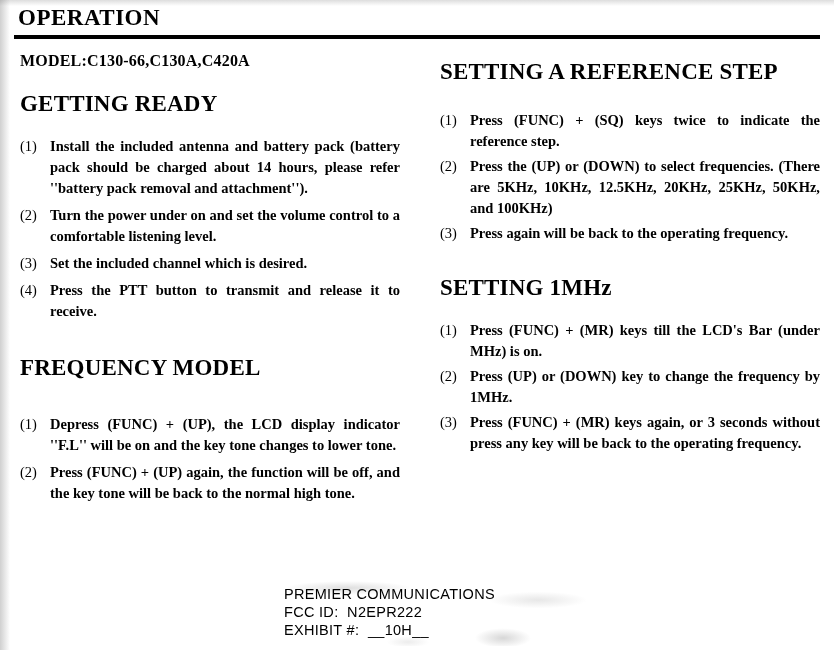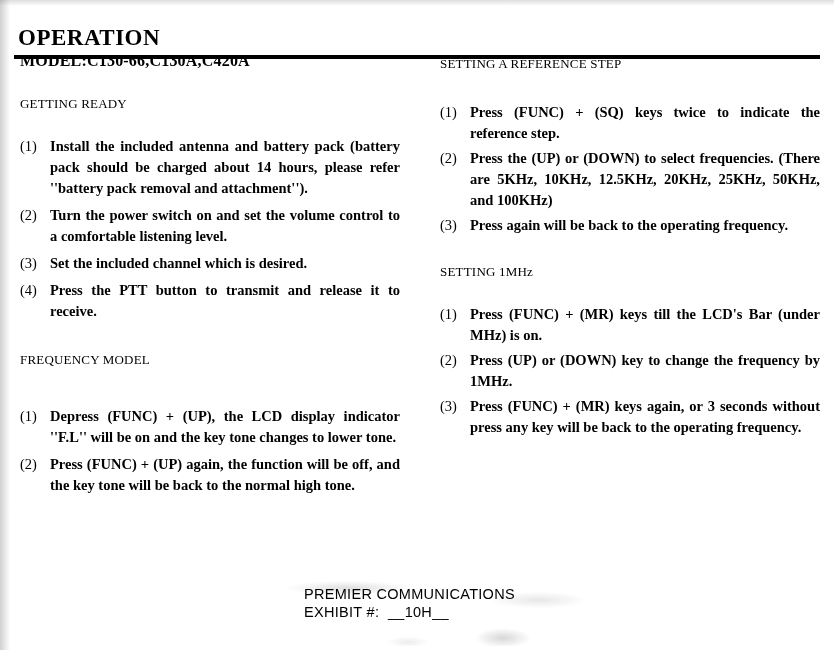"OPERATION" .header { margin-top: 20px -> none }
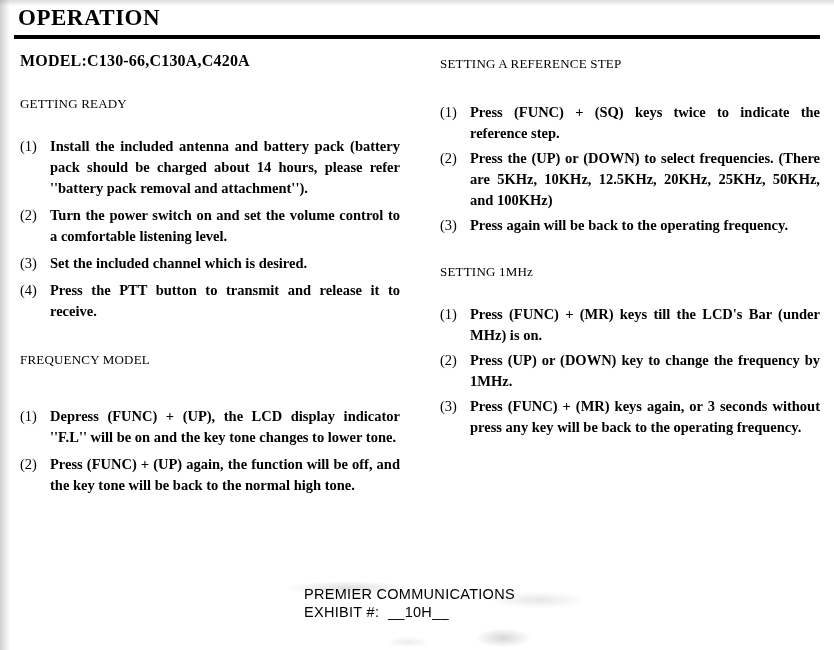"SETTING A REFERENCE STEP" h2.section { font-size: 13px -> 23px; font-weight: normal -> bold; margin: 0 0 6px 0 -> 8px 0 6px 0 }
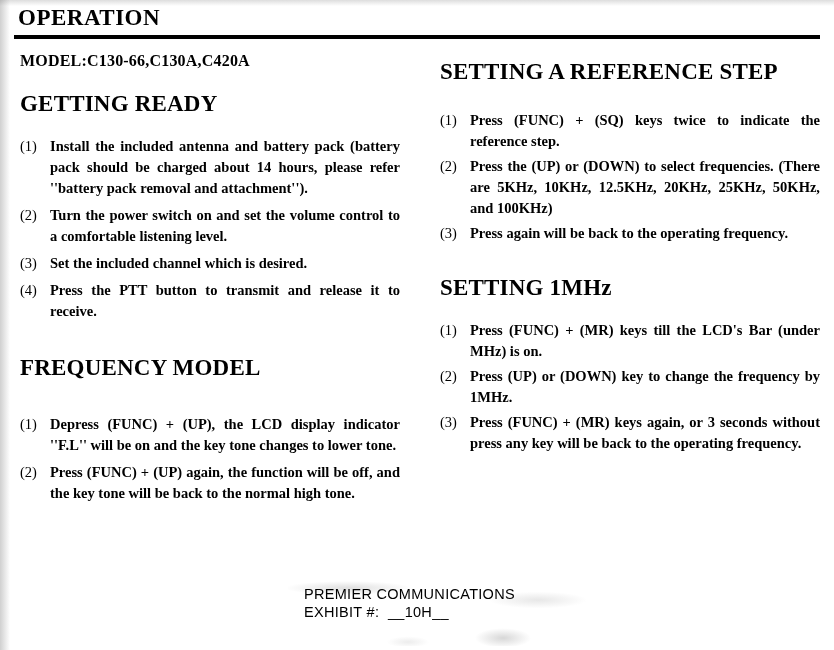"Turn the power switch on" span.body { text: switch -> under }
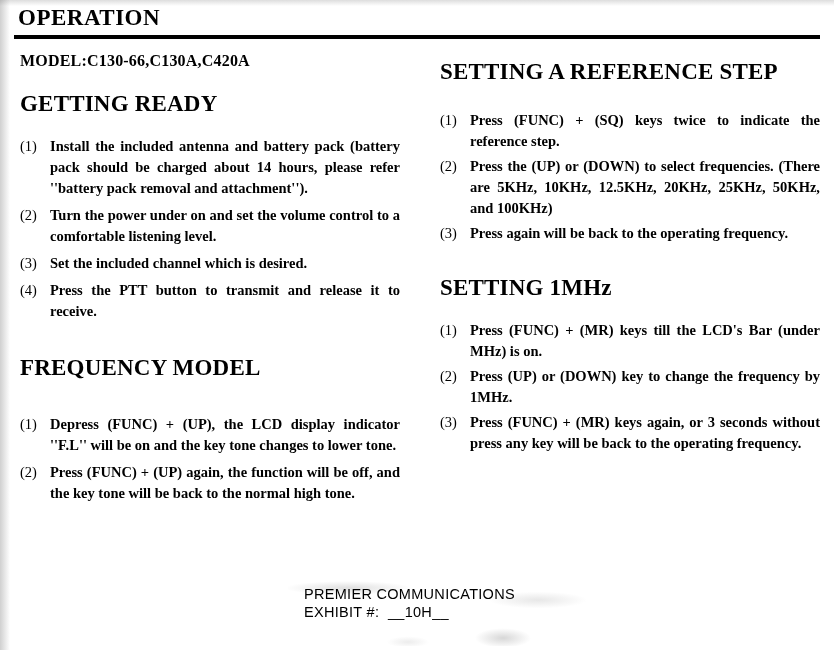"PREMIER COMMUNICATIONS" .footer-stamp { left: 304px -> 284px }
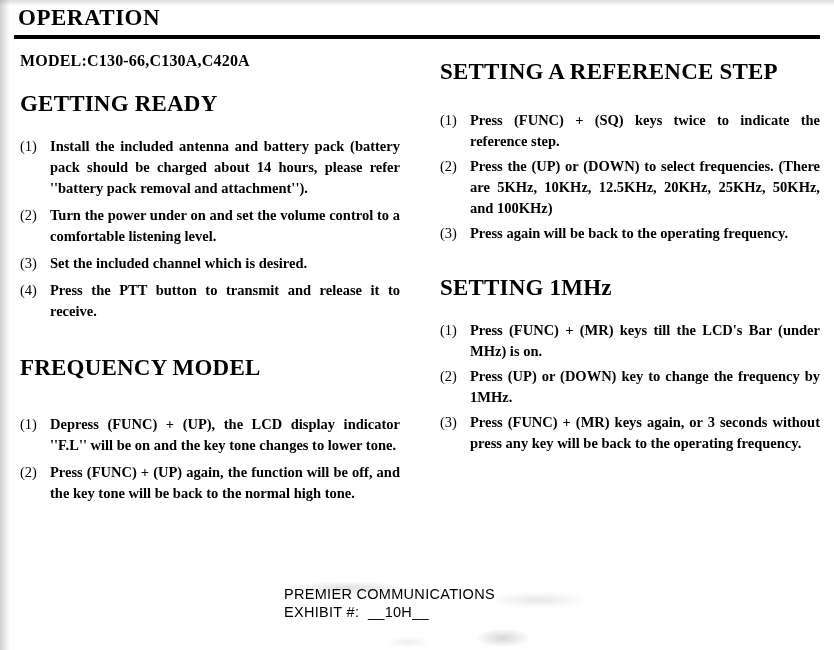"FCC ID: N2EPR222" div { html: none -> <div>FCC ID: N2EPR222</div> }
